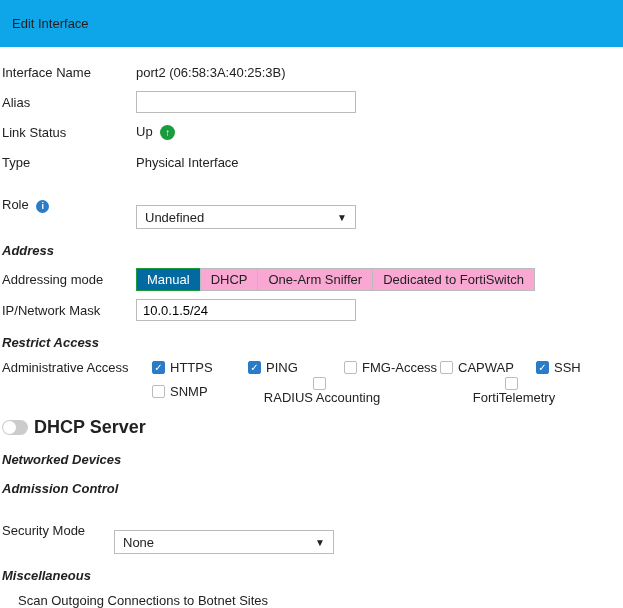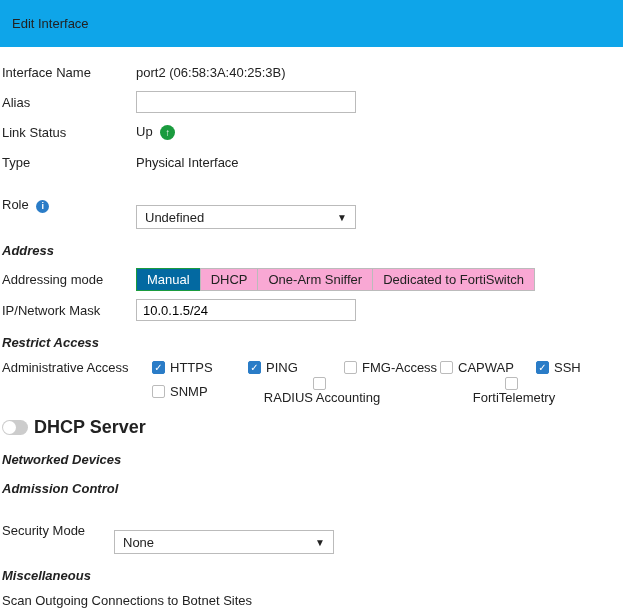"Scan Outgoing Connections to Botnet" .scan-row { margin: 8px 0 12px 0 -> 8px 0 12px 16px }
